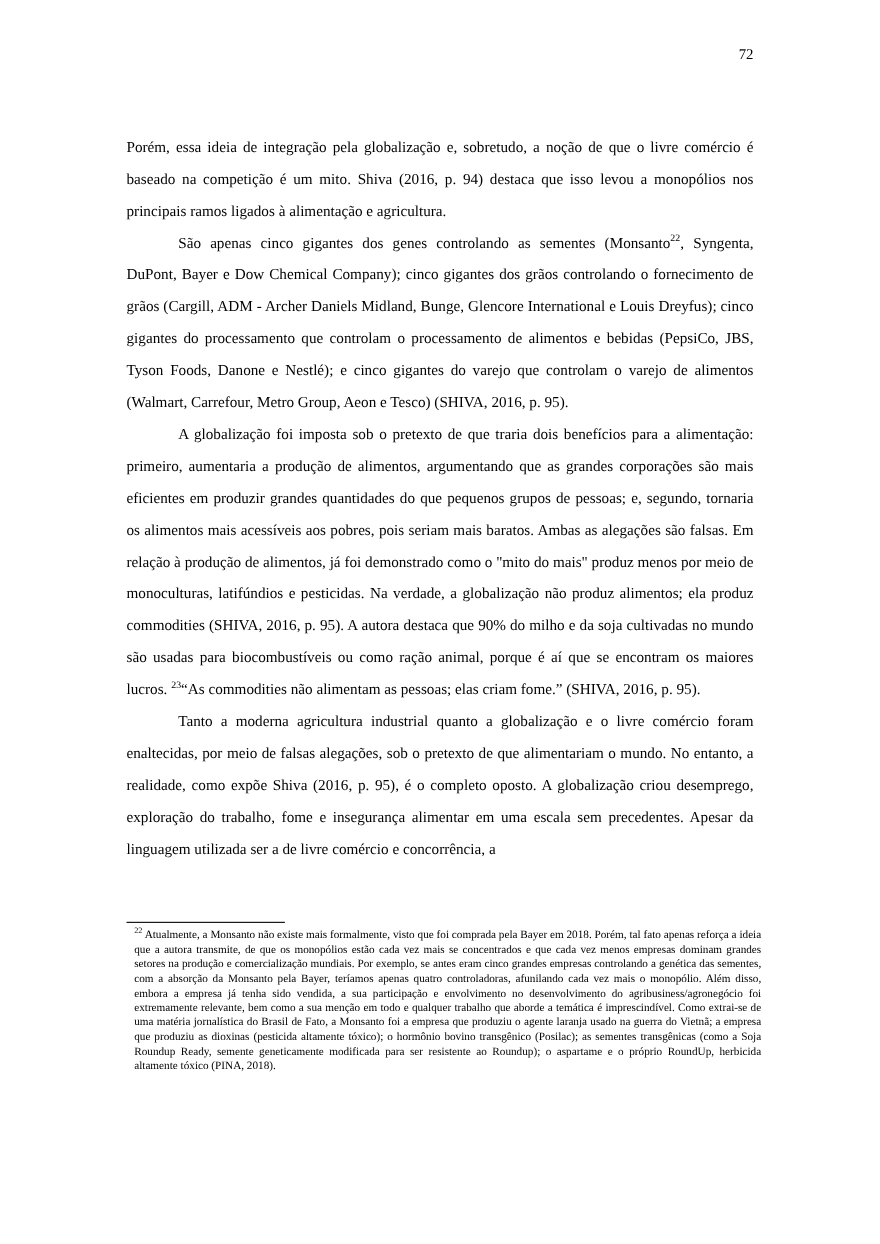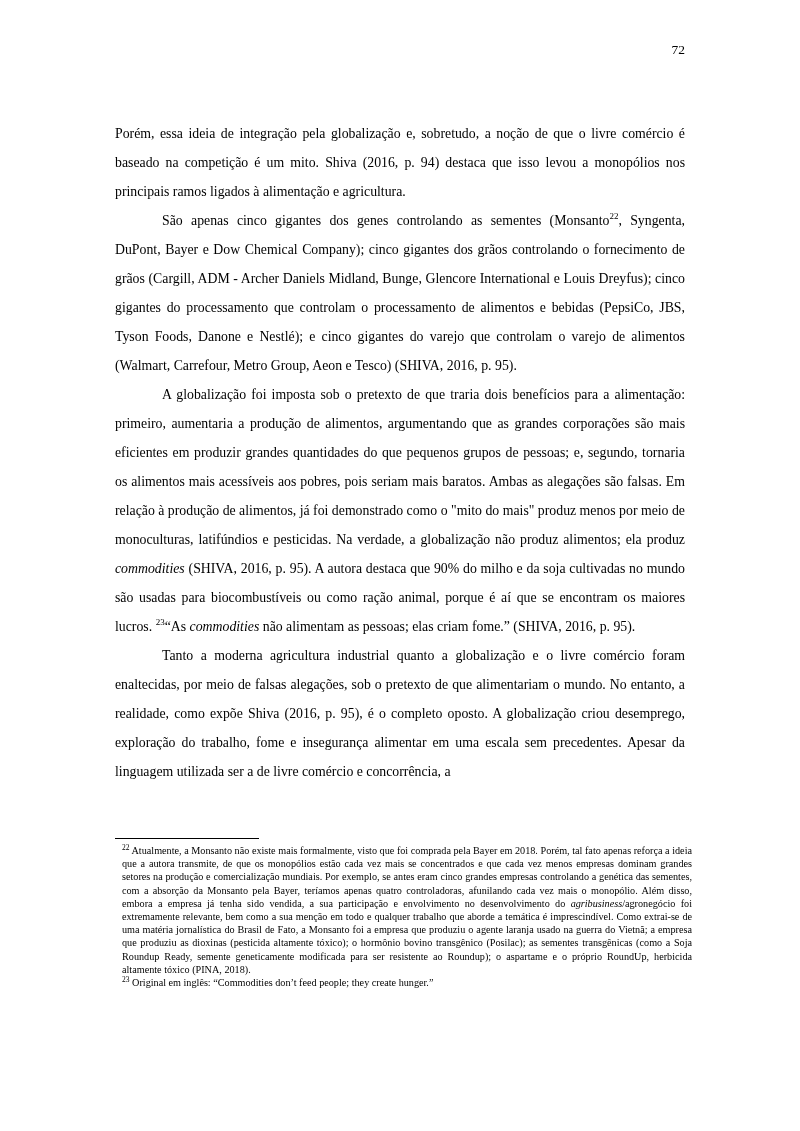"commodities" .italic { font-style: italic -> none }
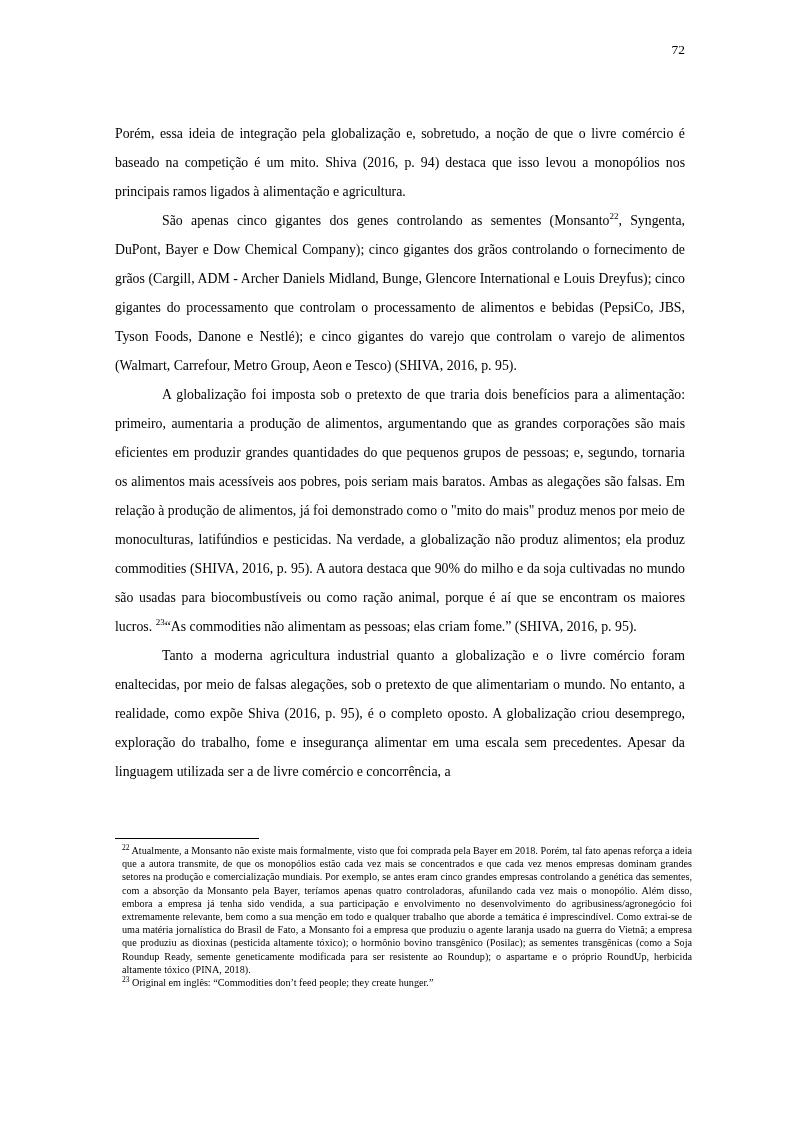"23 Original em inglês: “Commodities" p.footnote { html: <p><sup>23</sup><span> Original em inglês: “Commodities don’t feed people; they create hunger.”</span></p> -> none }
